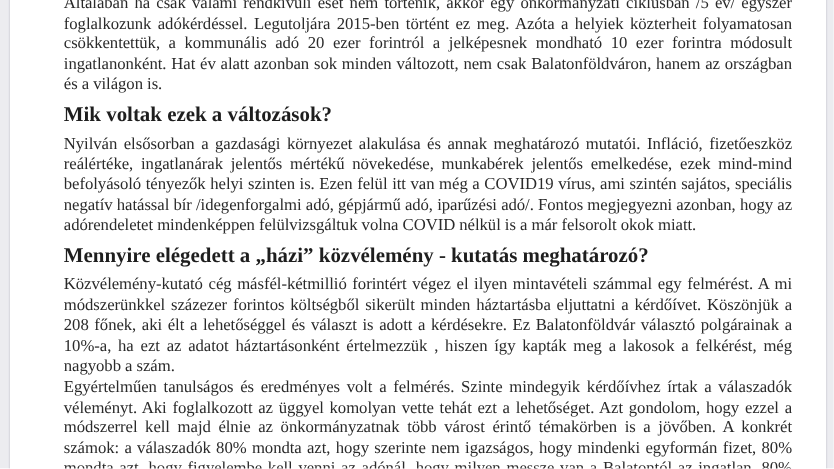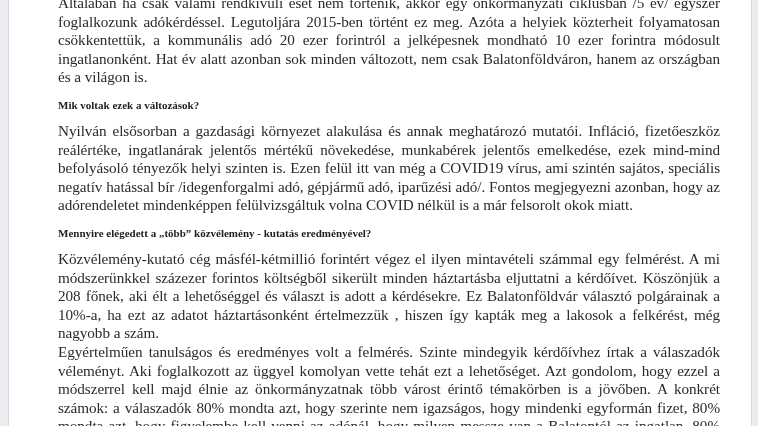"Mik voltak ezek a változások?" h3.q { font-size: 11px -> 19px }
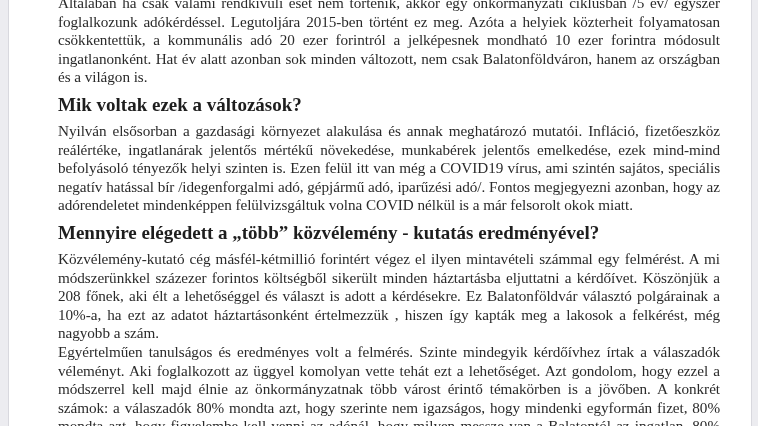"Mennyire elégedett a „több” közvélemény" h3.q { text: több” közvélemény - kutatás eredményével -> házi” közvélemény - kutatás meghatározó }
